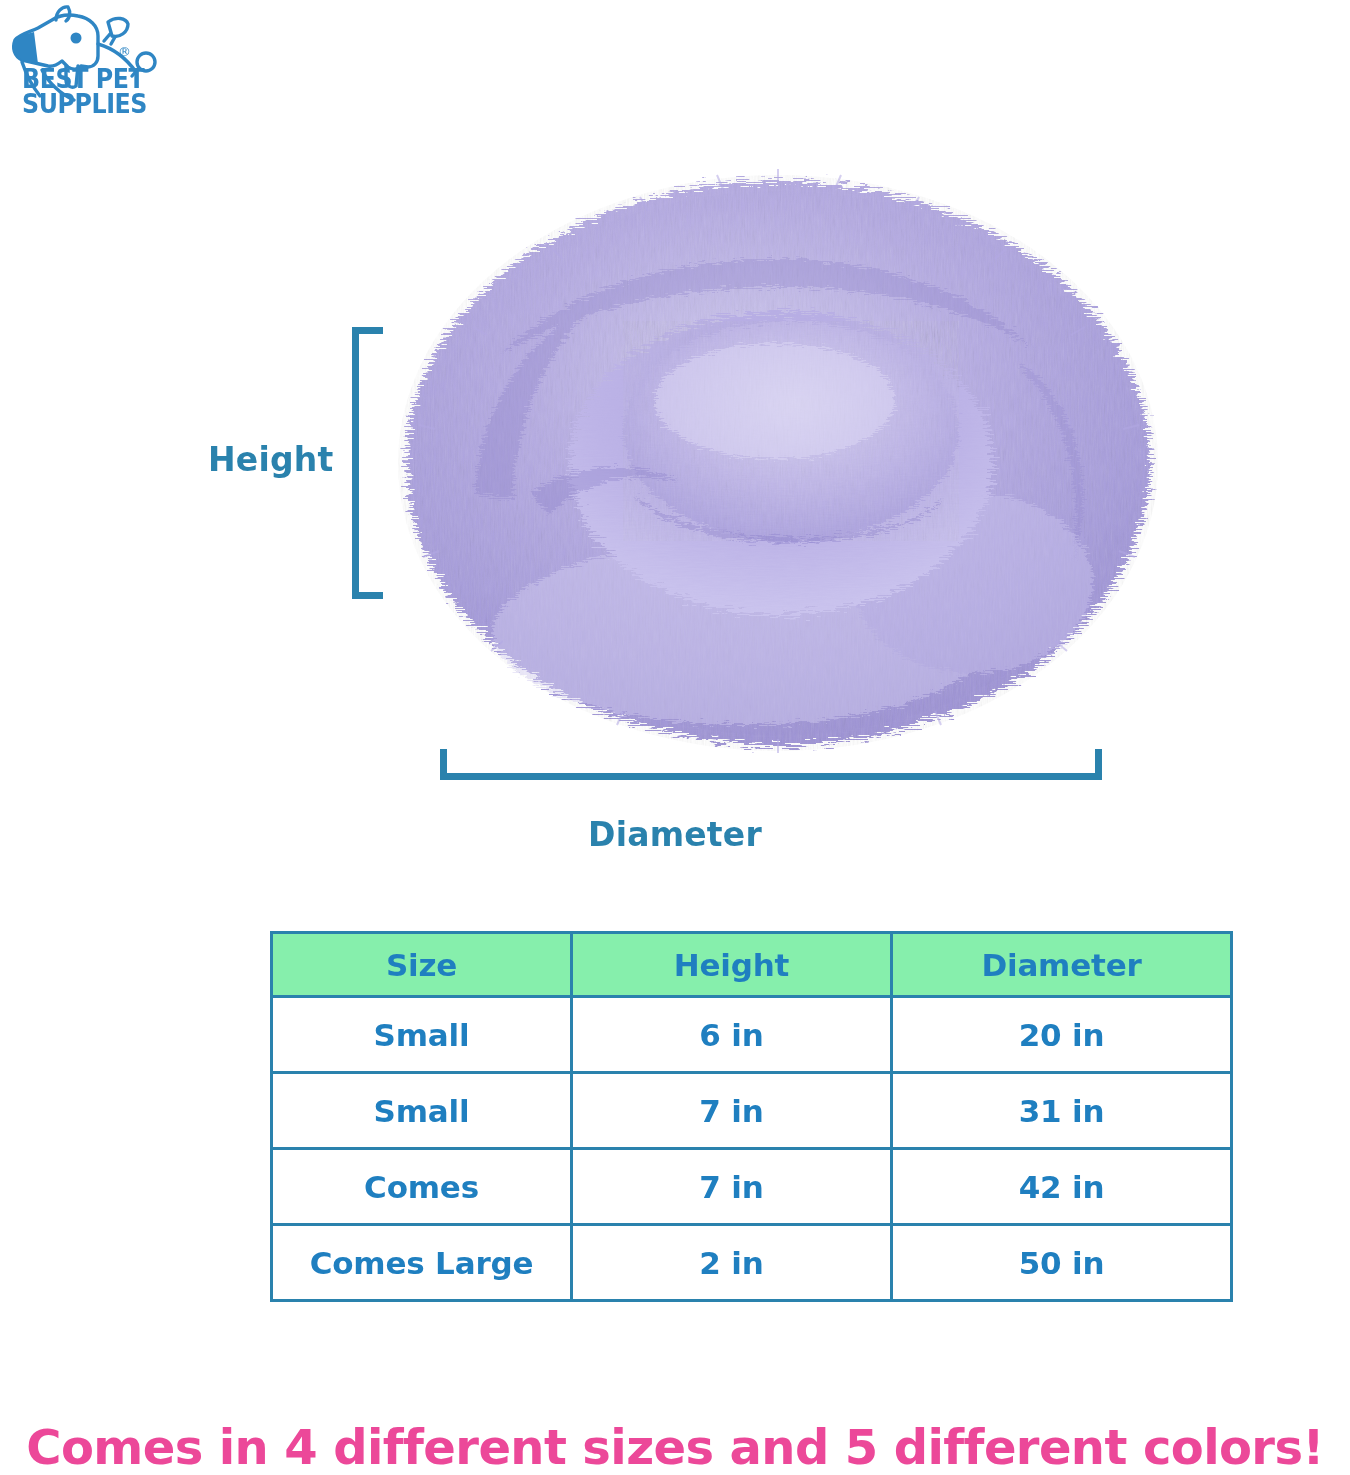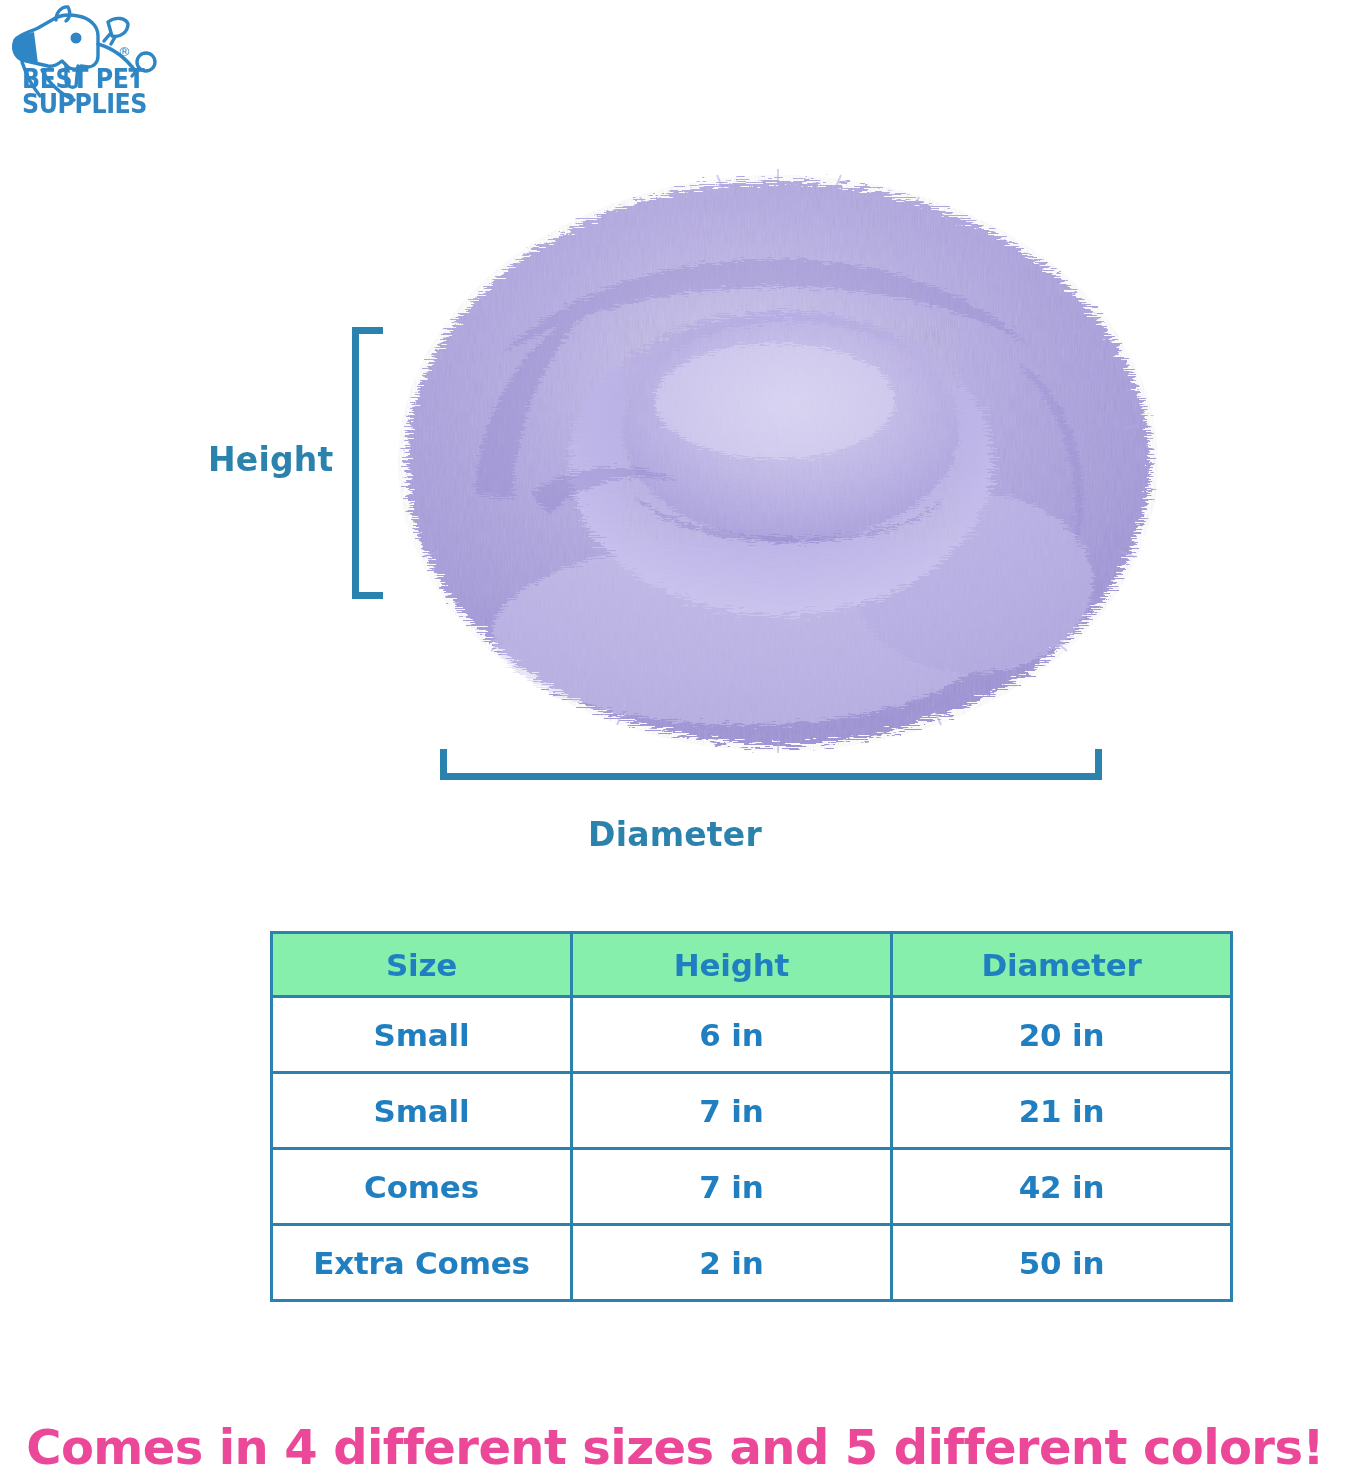"21 in" td { text: 21 -> 31 }
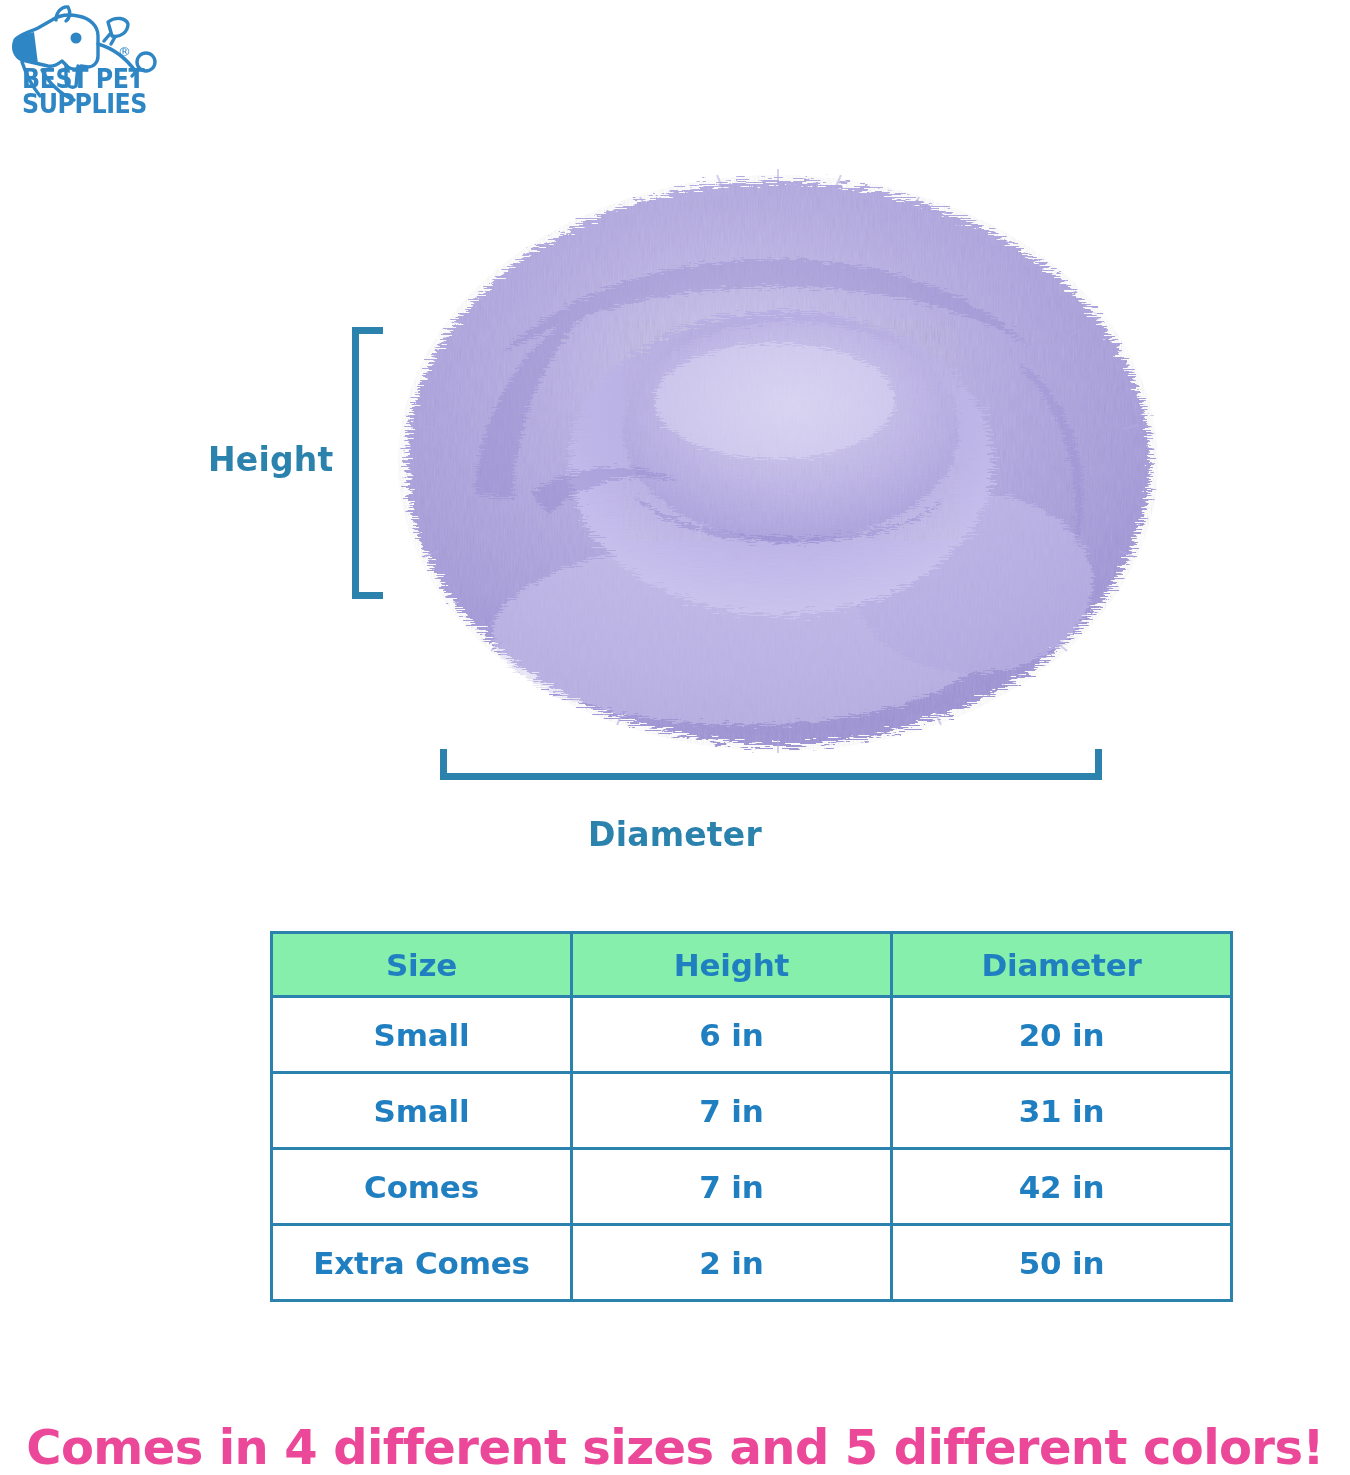"Extra Comes" td { text: Extra Comes -> Comes Large }
